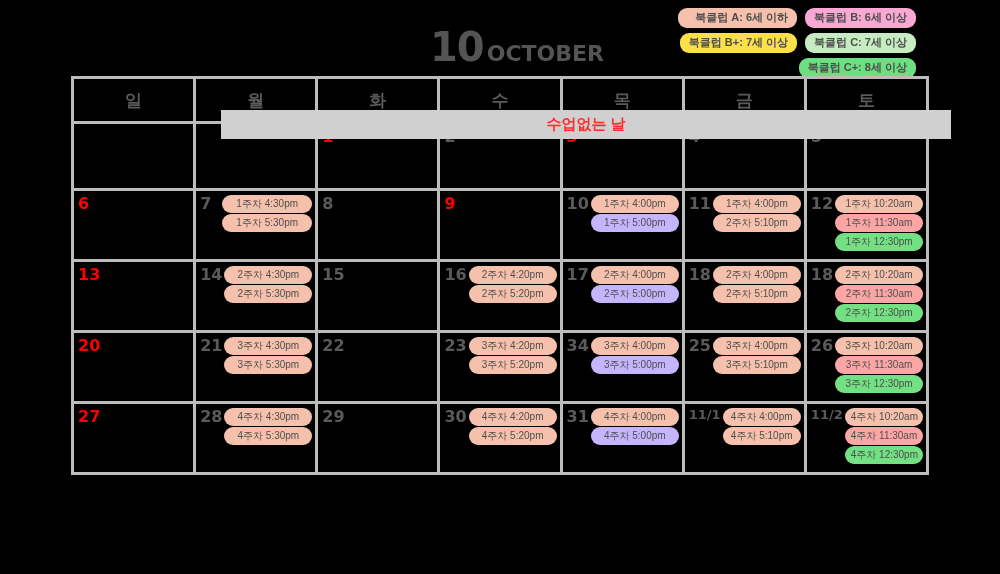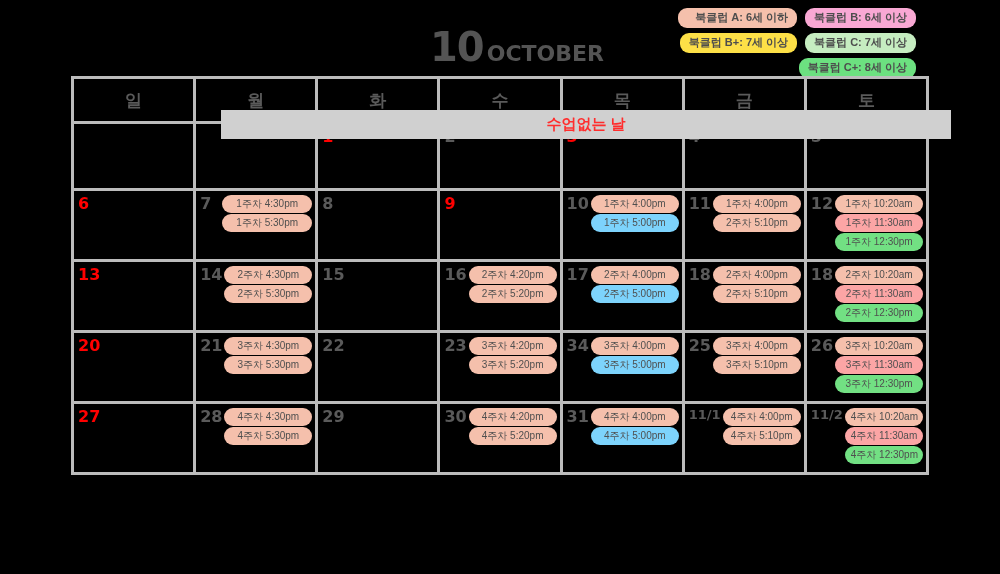"1주차 5:00pm" .c-yellow { background: #7dd3fc -> #c4b5fd }
